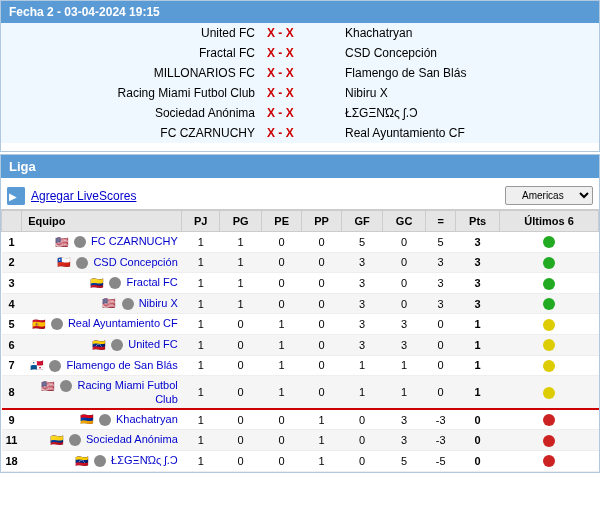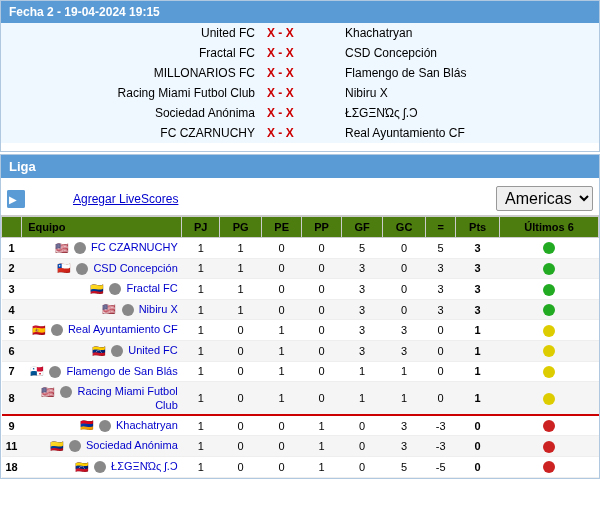"Fecha 2 - 19-04-2024 19:15" span { text: 19-04-2024 -> 03-04-2024 }
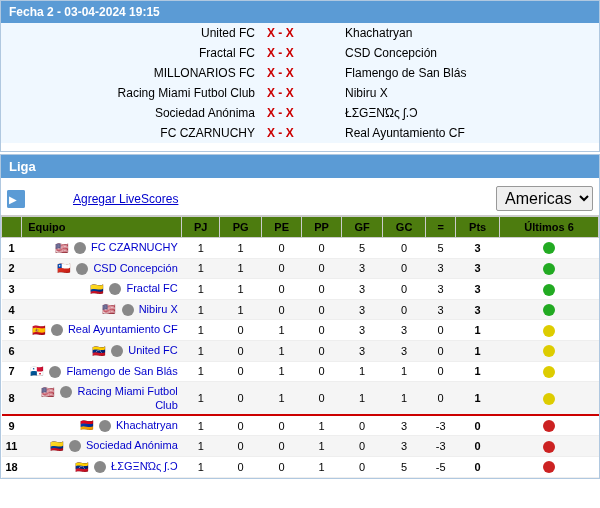"Agregar LiveScores" .add-livescores-link { margin-left: 42px -> none }
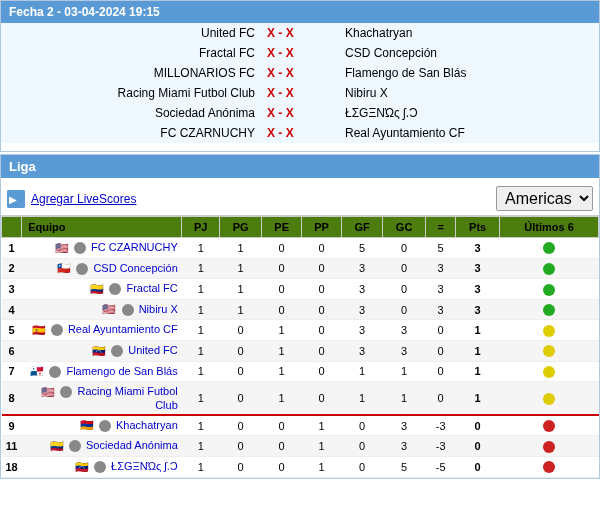"Americas" select.region-select, select.league-select { font-size: 16px -> 10px; padding: 2px 4px -> 2px 12px }
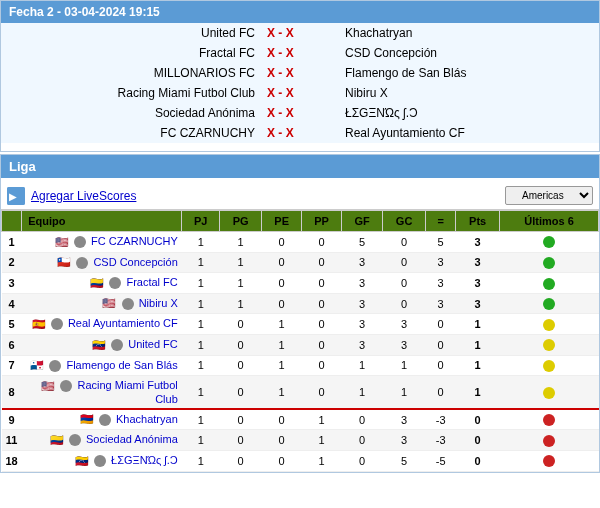"Equipo" .standings-table th { background: #4d7c0f -> #e5e5e5 }
